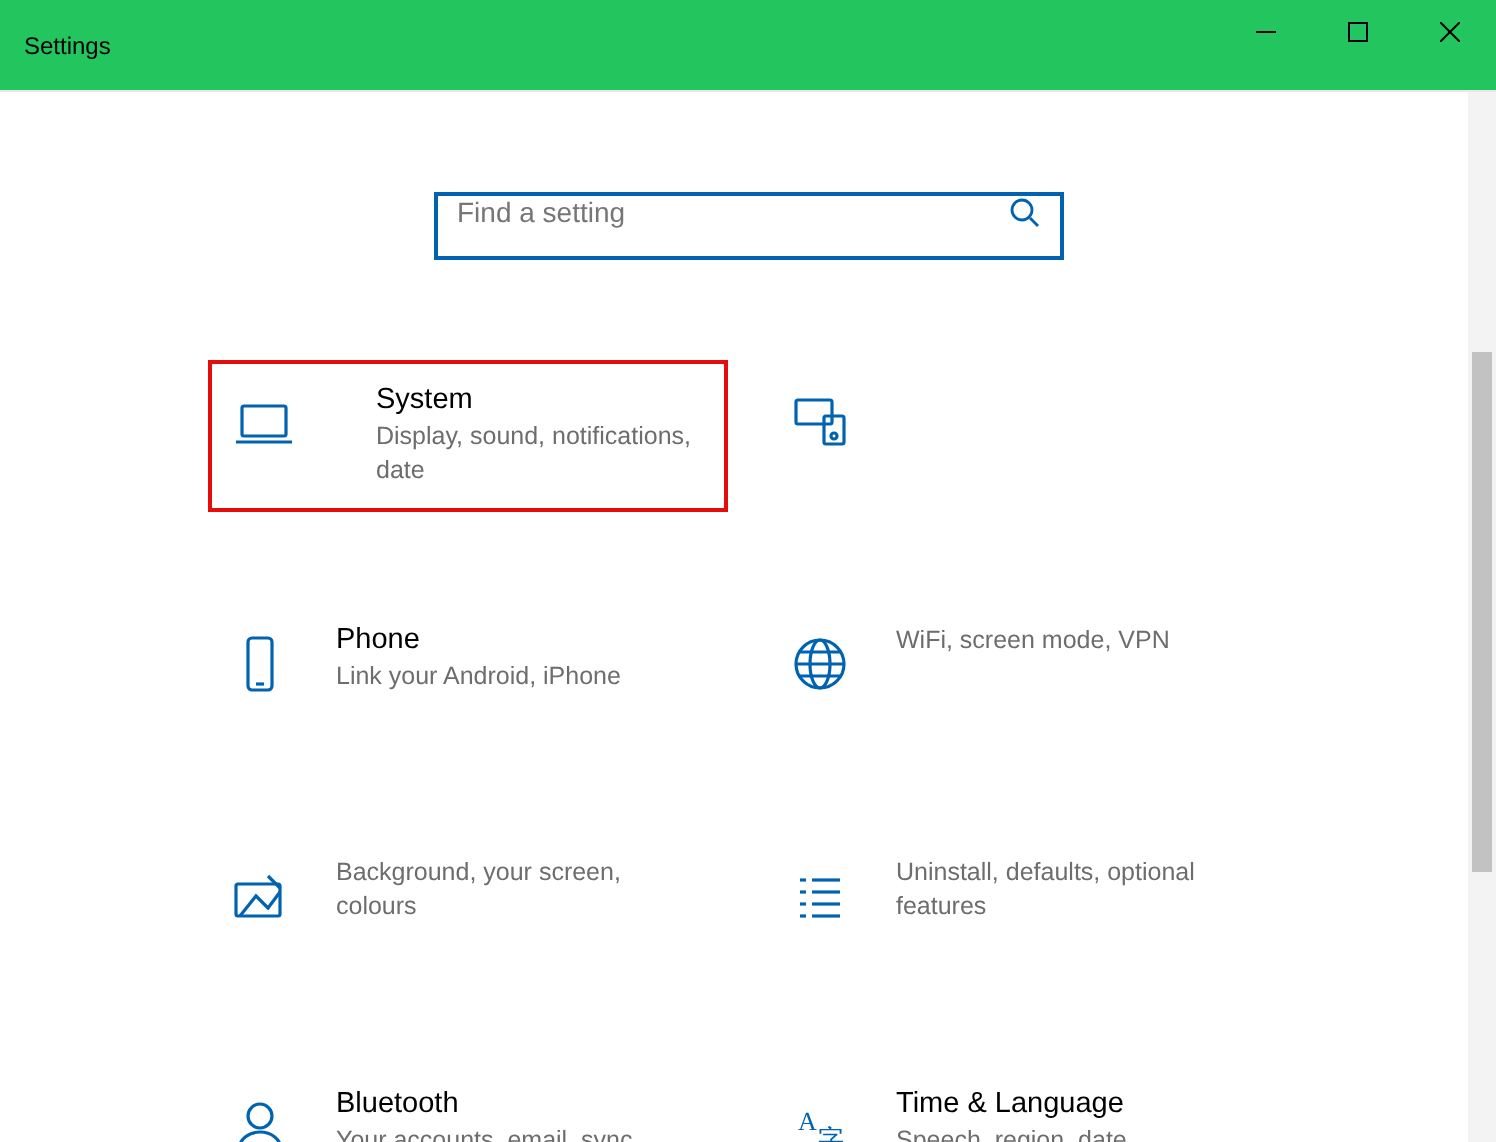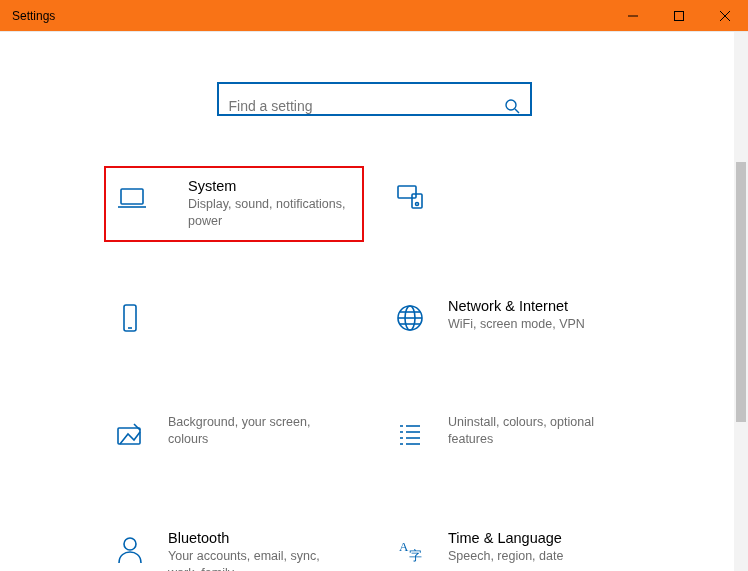"Settings" .titlebar { background: #f97316 -> #22c55e; height: 32px -> 46px }
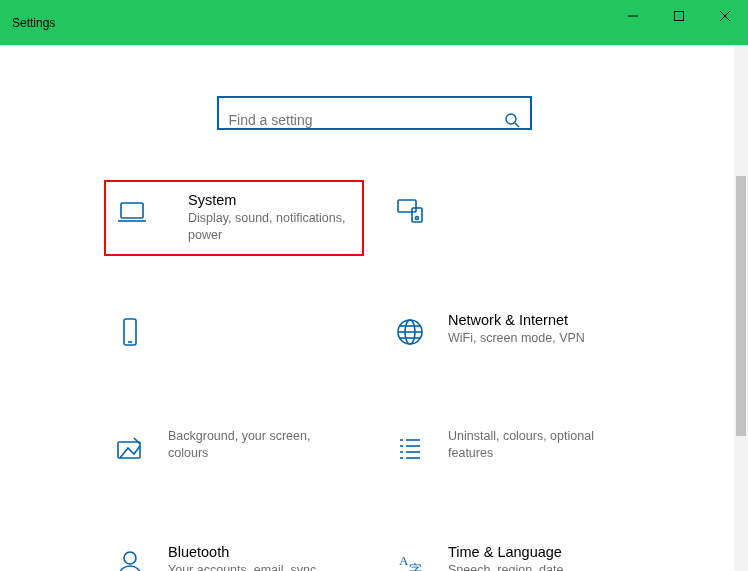"Find a setting" .search-box { align-items: flex-end -> flex-start }
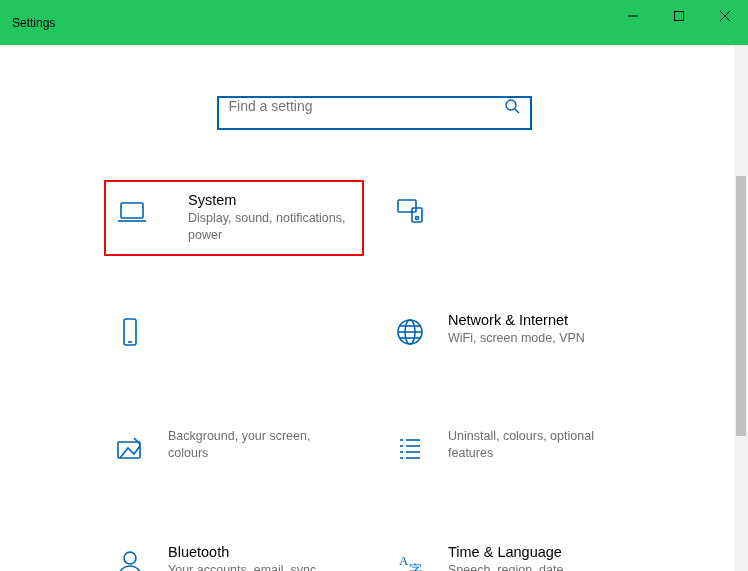"Display, sound, notifications, power" div.tile-desc { text: power -> date }
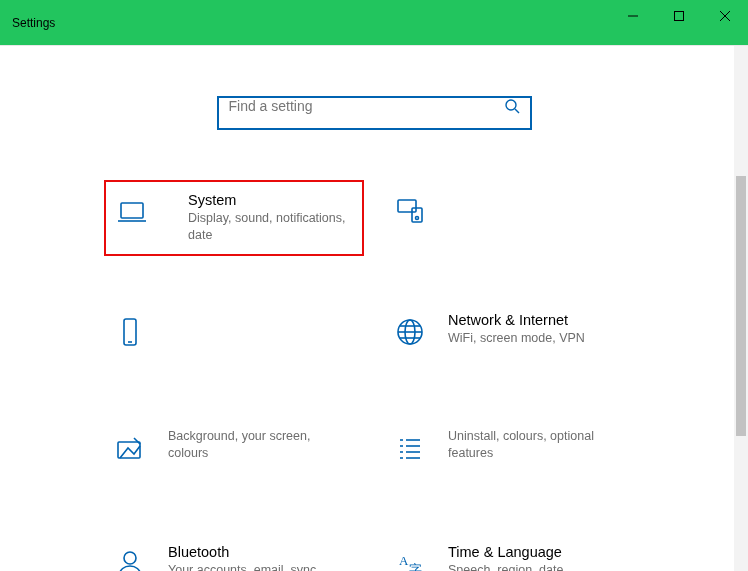"Phone" div.tile-text { html: none -> <div> <div>Phone</div> <div>Link your Android, iPhone</div> </div> }
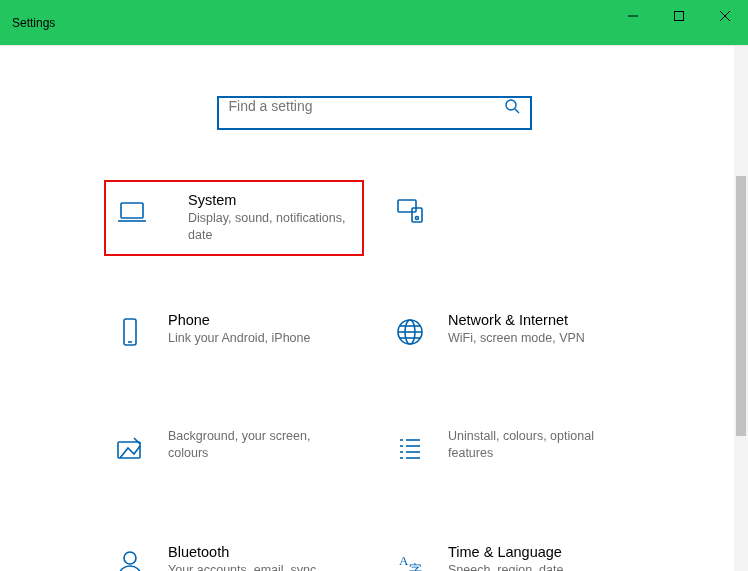"Network & Internet" div.tile-title { html: <div>Network &amp; Internet</div> -> none }
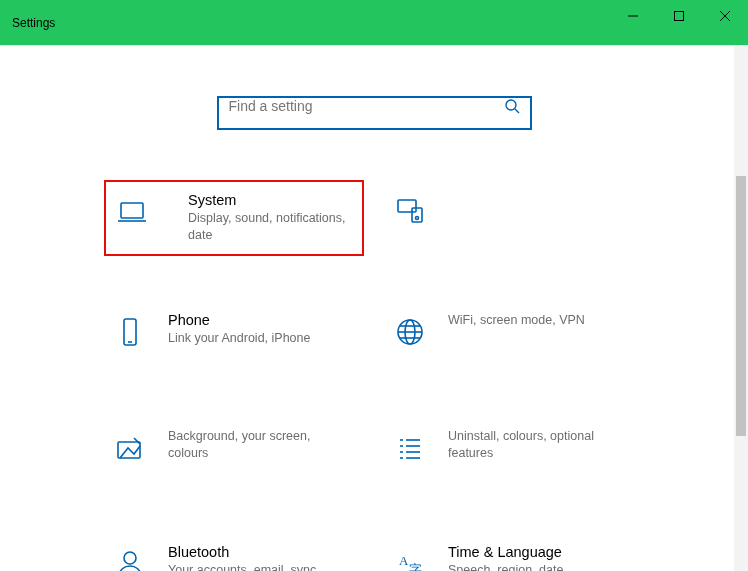"Uninstall, colours, optional features" div.tile-desc { text: colours -> defaults }
